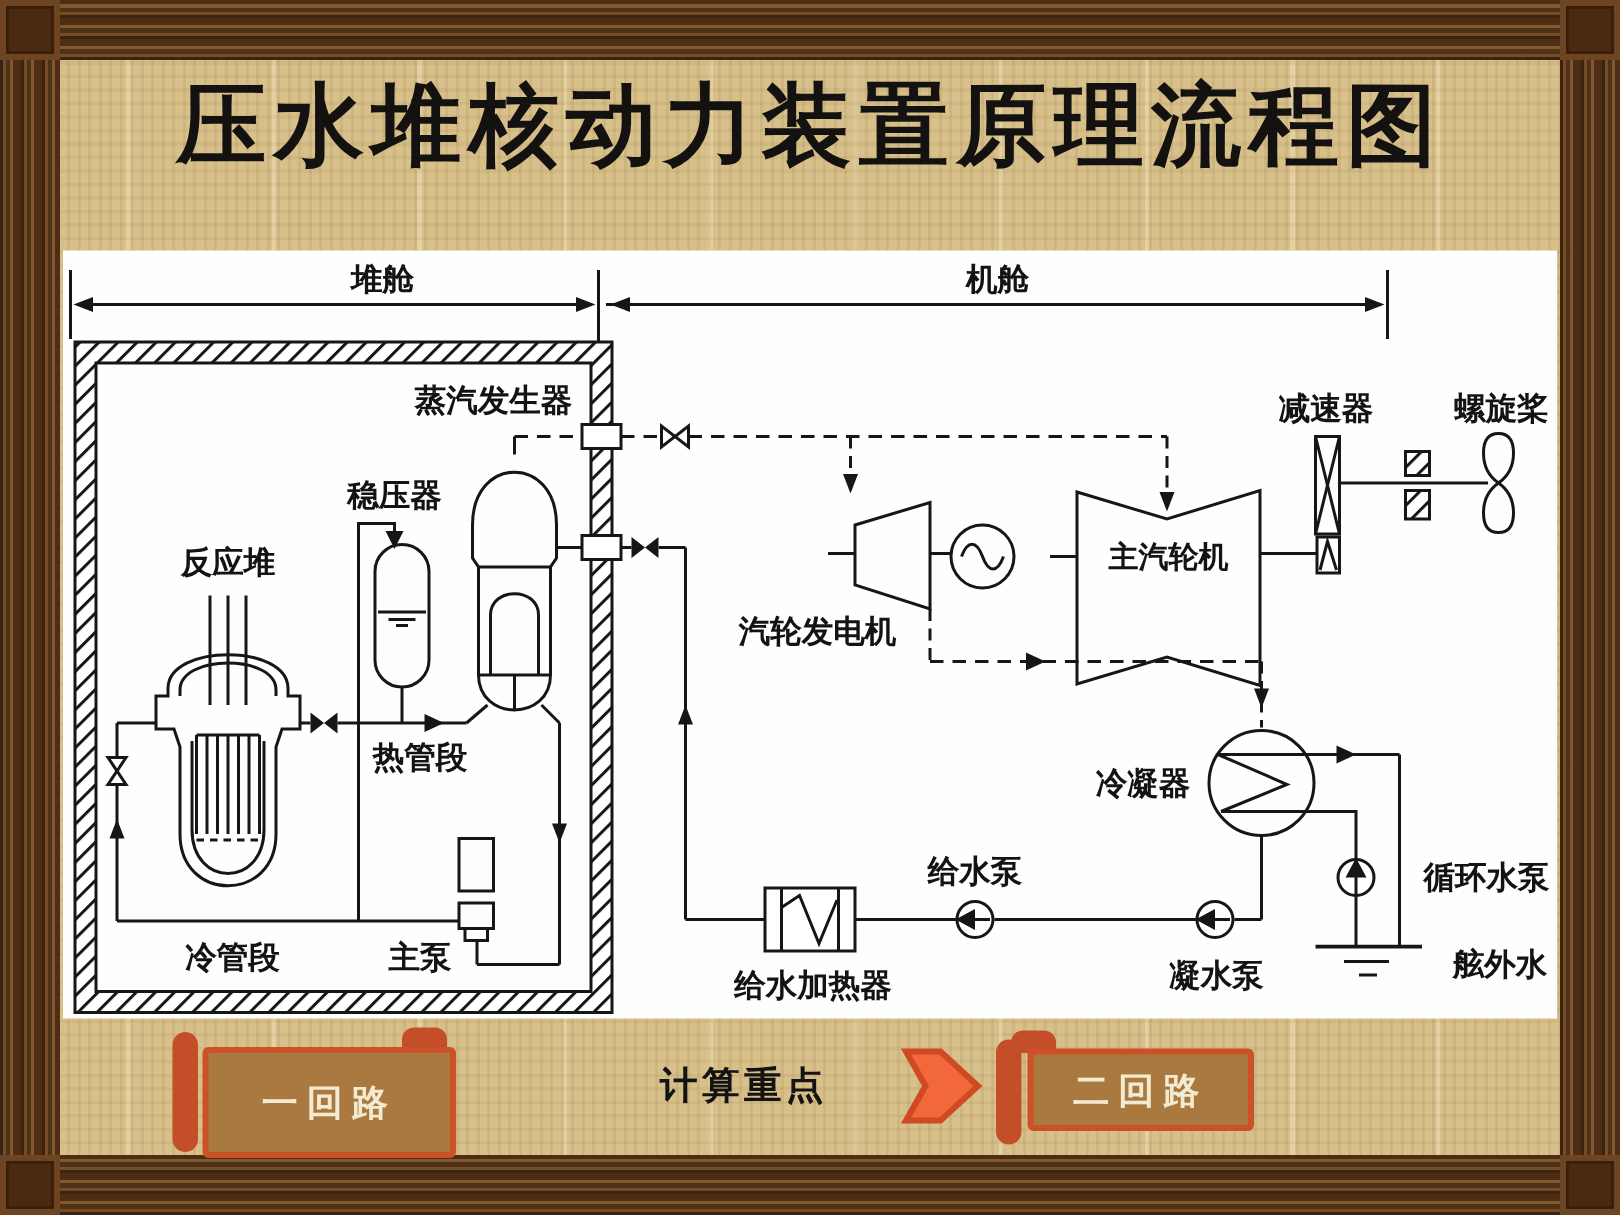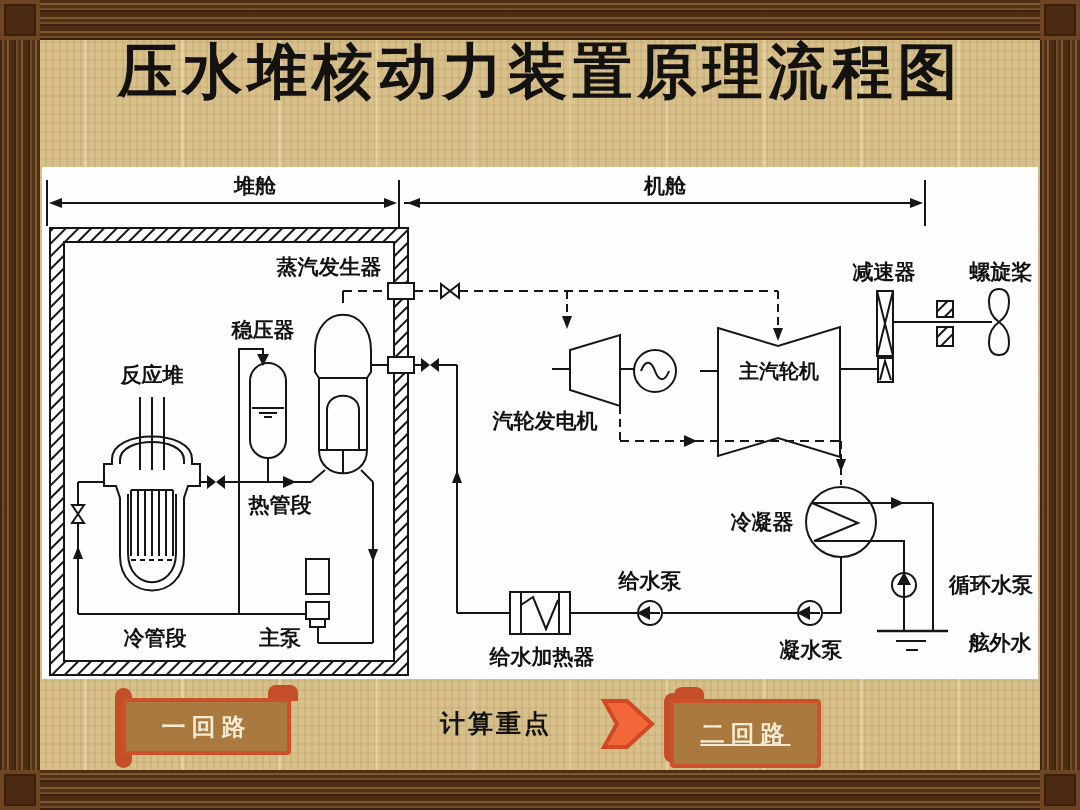"压水堆核动力装置原理流程图" .title { top: 32px -> 44px }
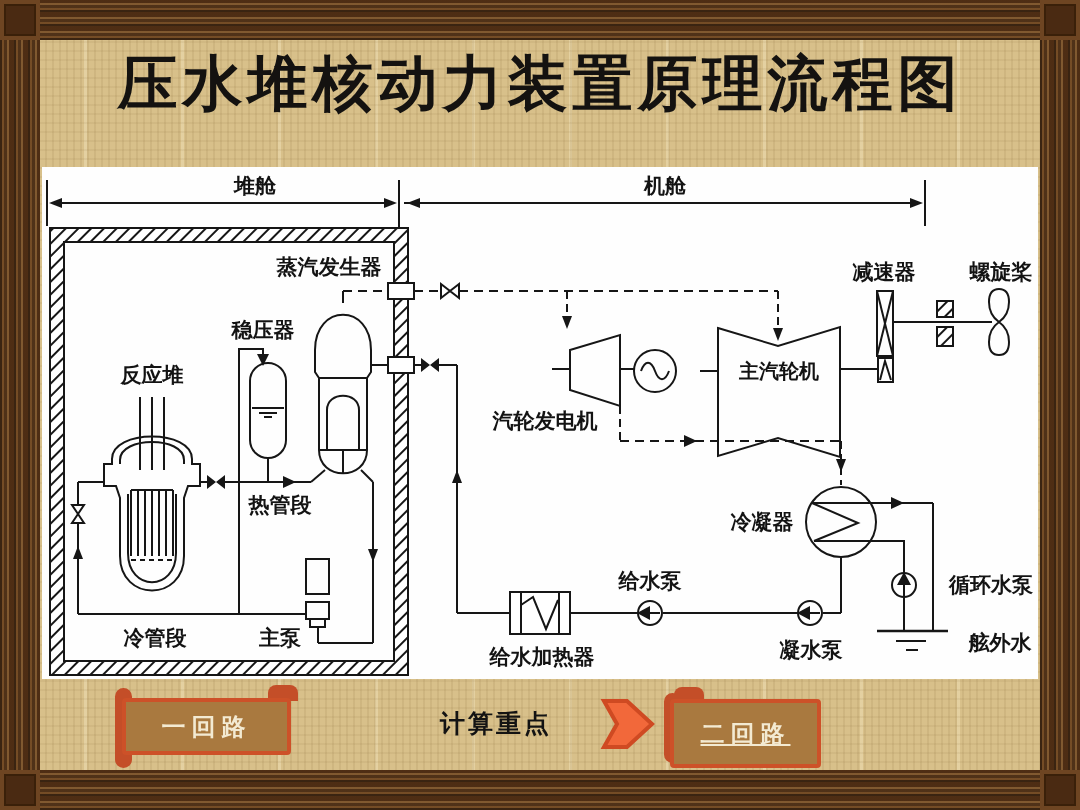"一回路" div.body { height: 57px -> 74px; left: 7px -> 20px }
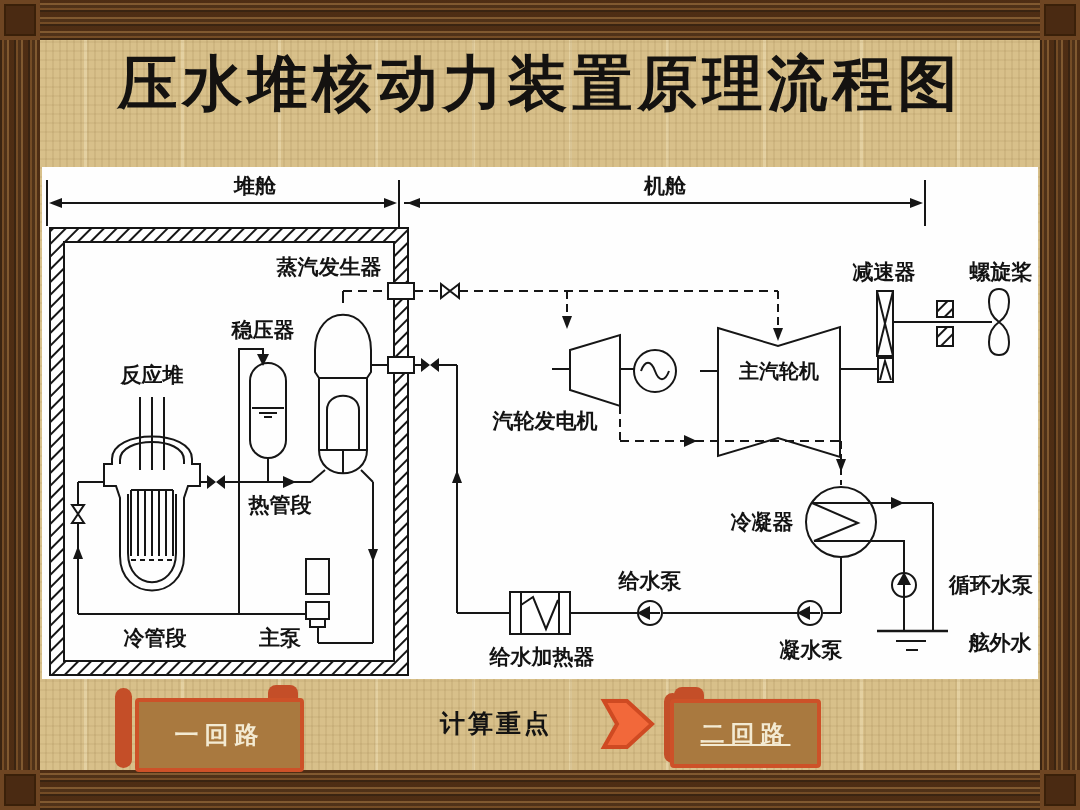"二回路" div.body { height: 69px -> 55px; left: 6px -> 21px; text-decoration: underline -> none }
